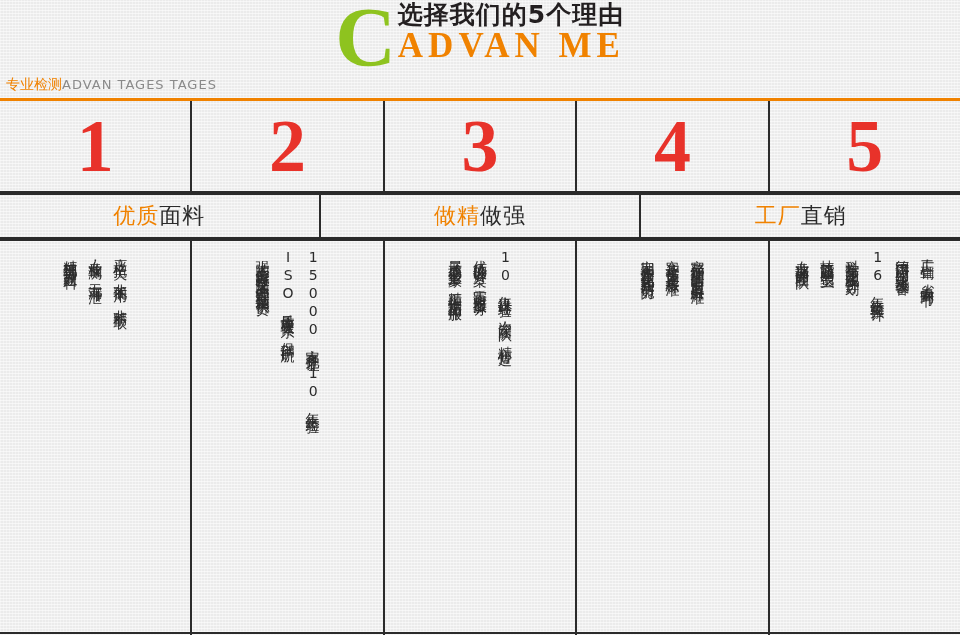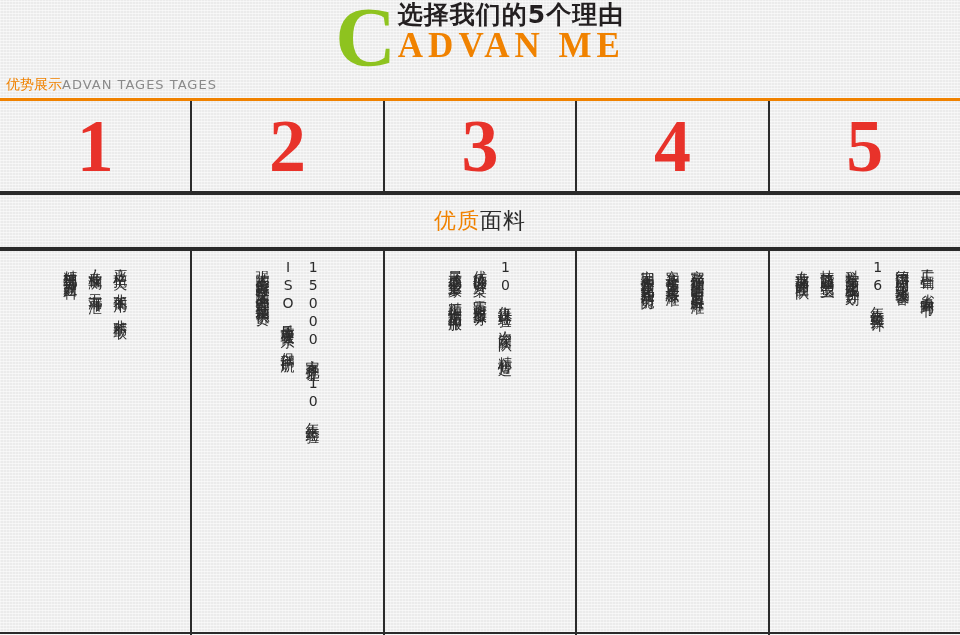"优势展示" span { text: 优势展示 -> 专业检测 }
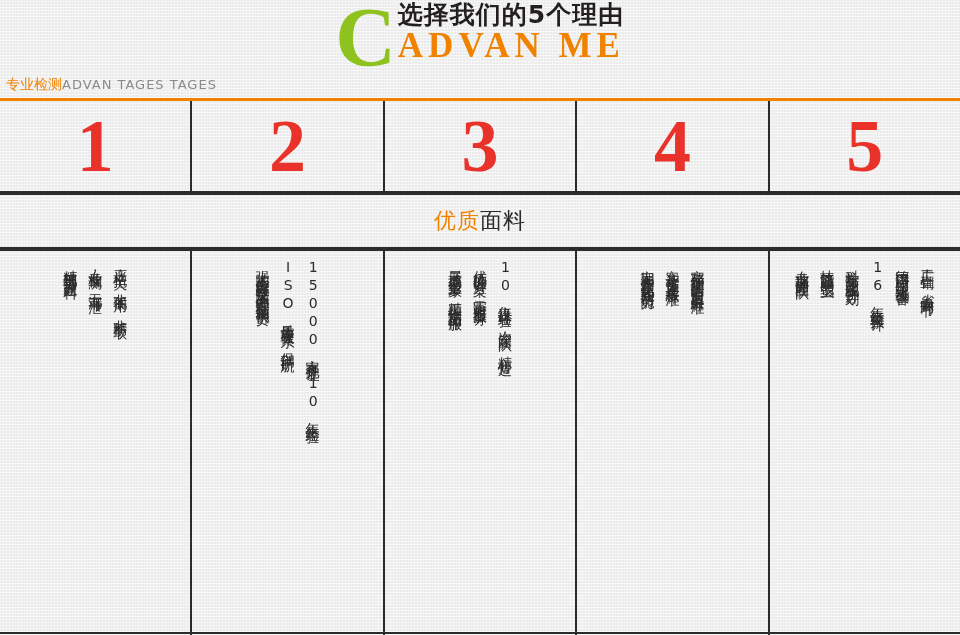"优质面料" .title-row { height: 52px -> 42px }
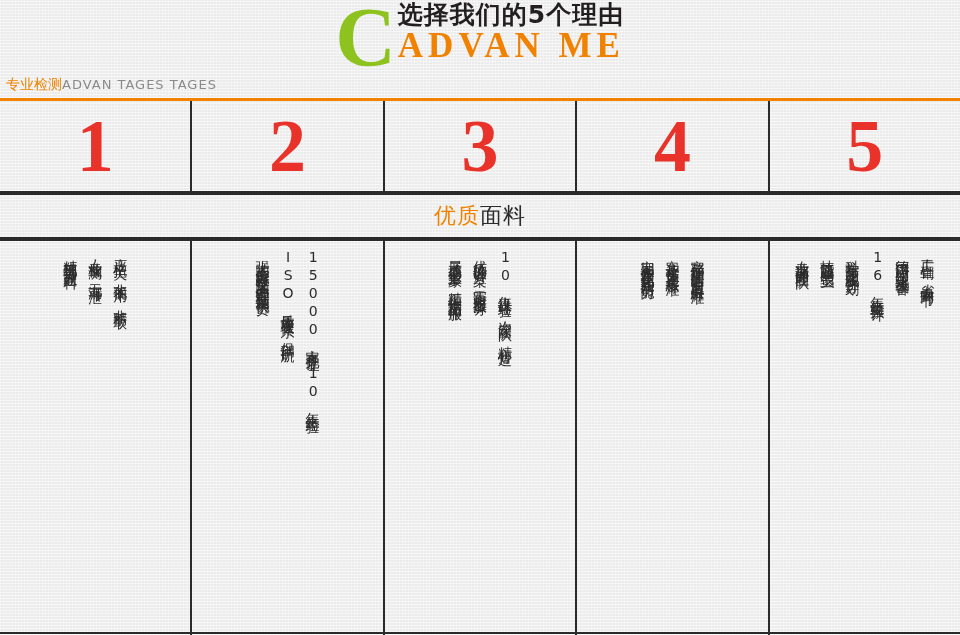"做精做强" div.col { html: none -> <div> <div> <div><span>做精</span><span>做强</span></div> </div> </div> }
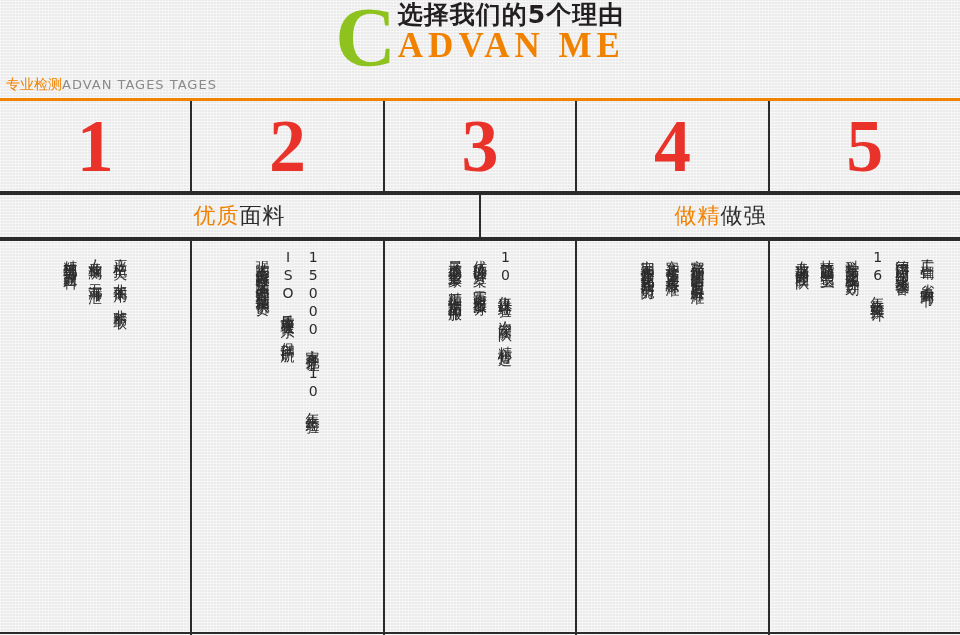"工厂直销" div.col { html: none -> <div> <div> <div><span>工厂</span><span>直销</span></div> </div> </div> }
